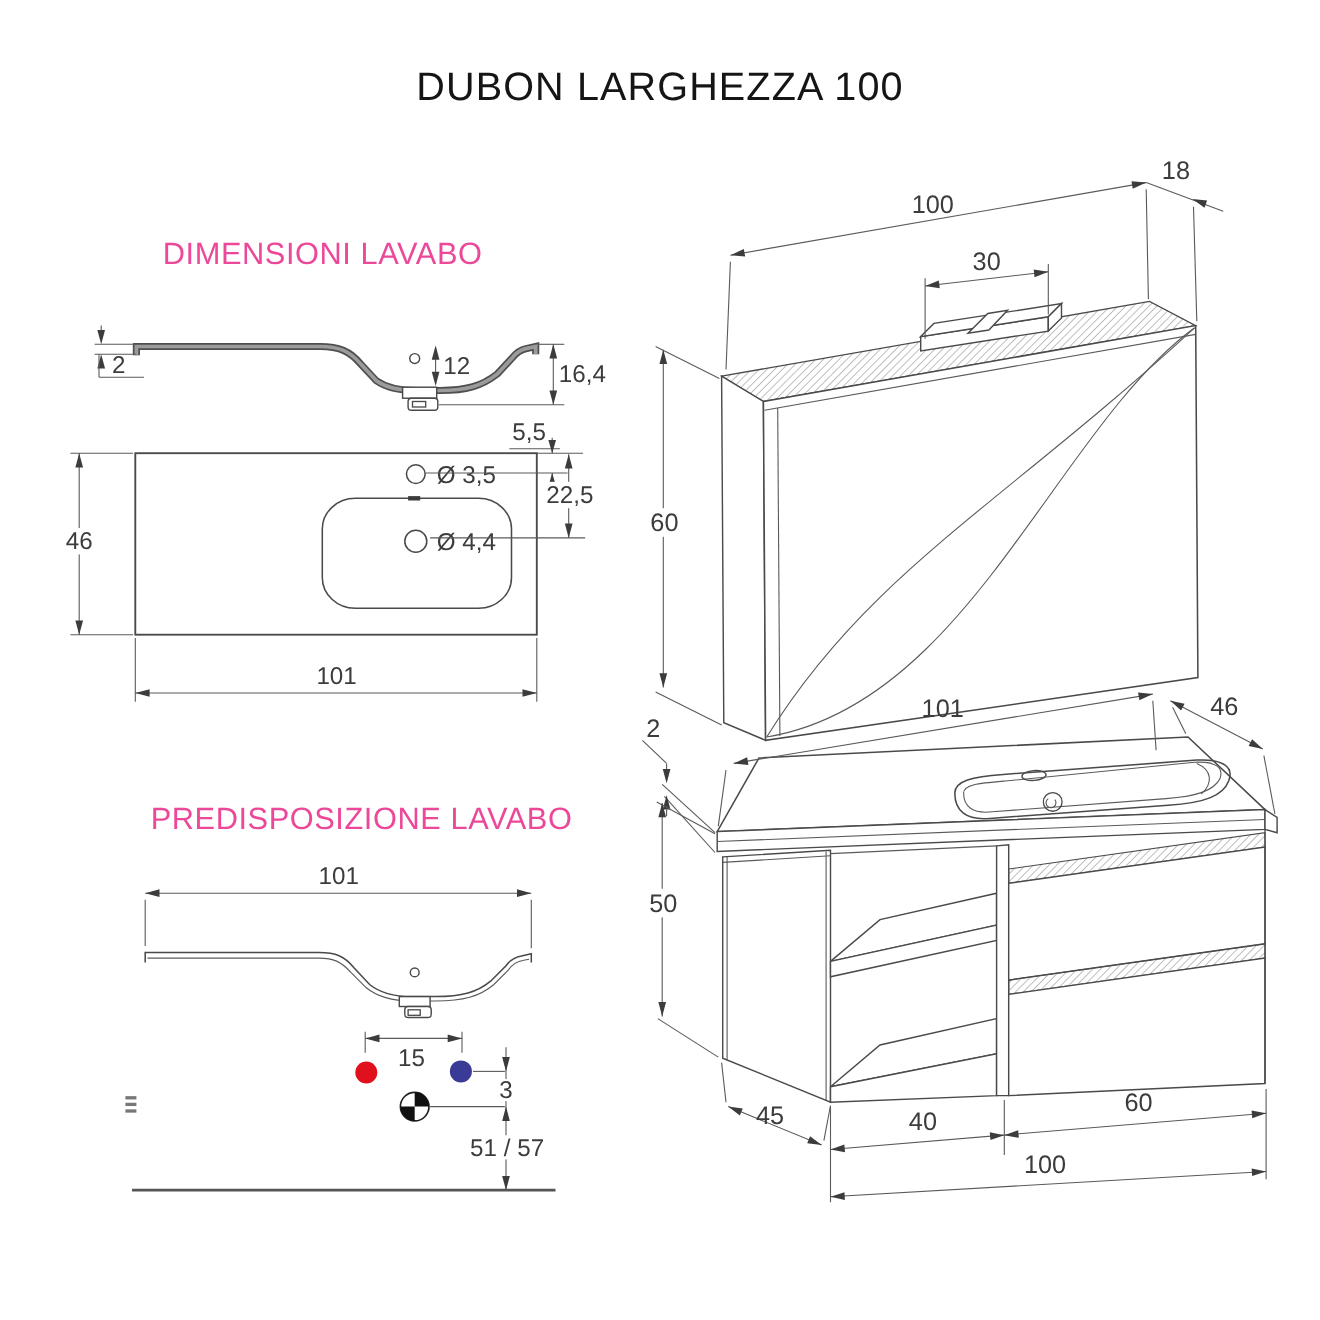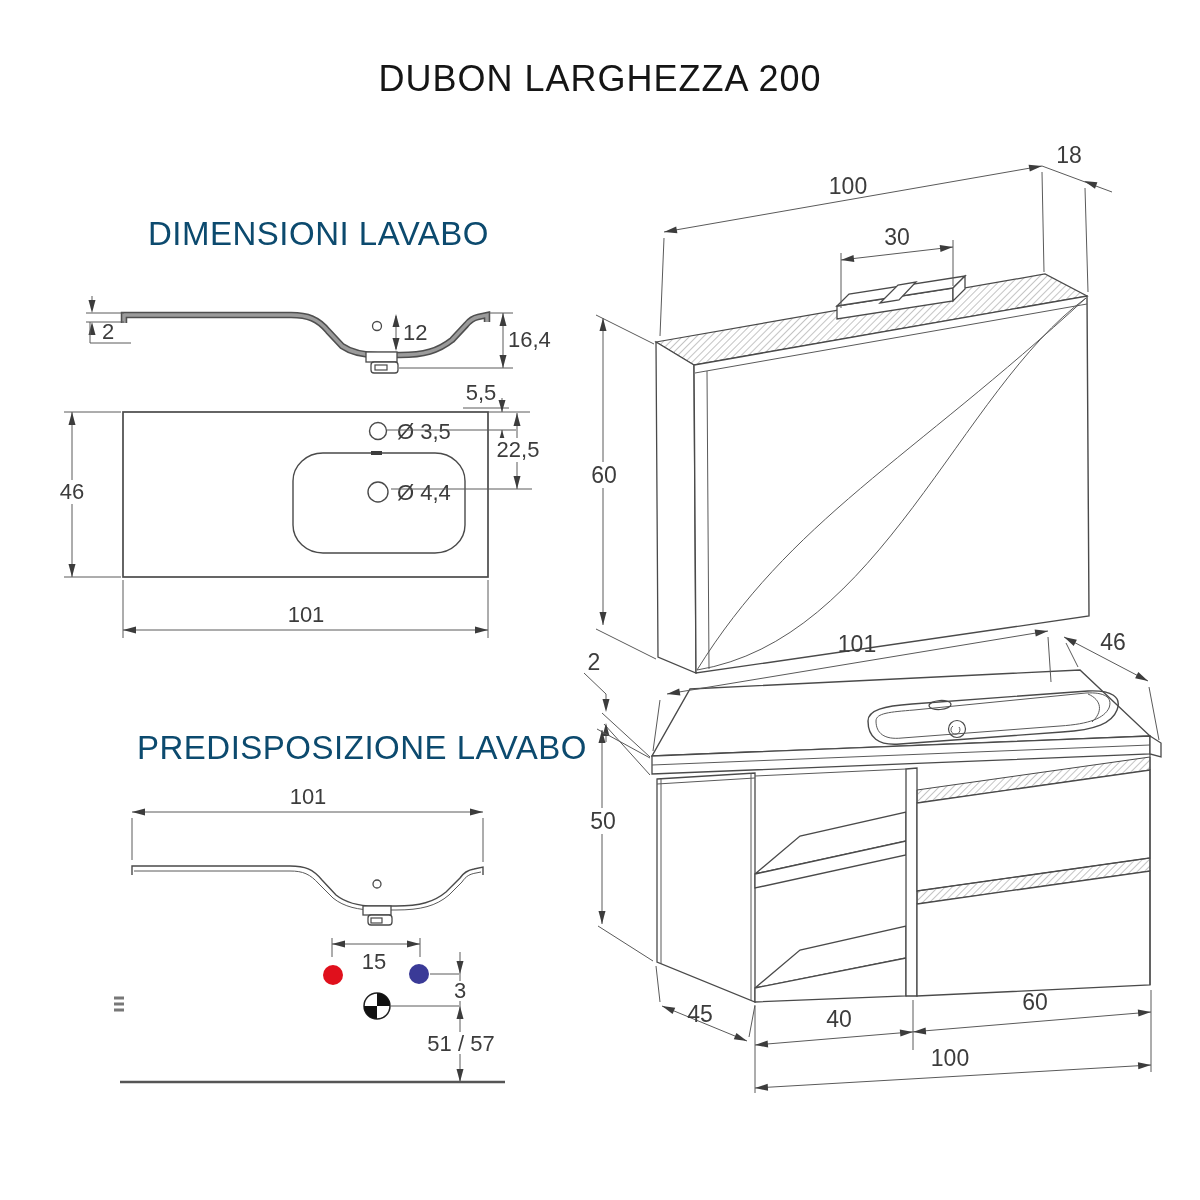"DUBON LARGHEZZA 200" div.page-title { text: 200 -> 100 }
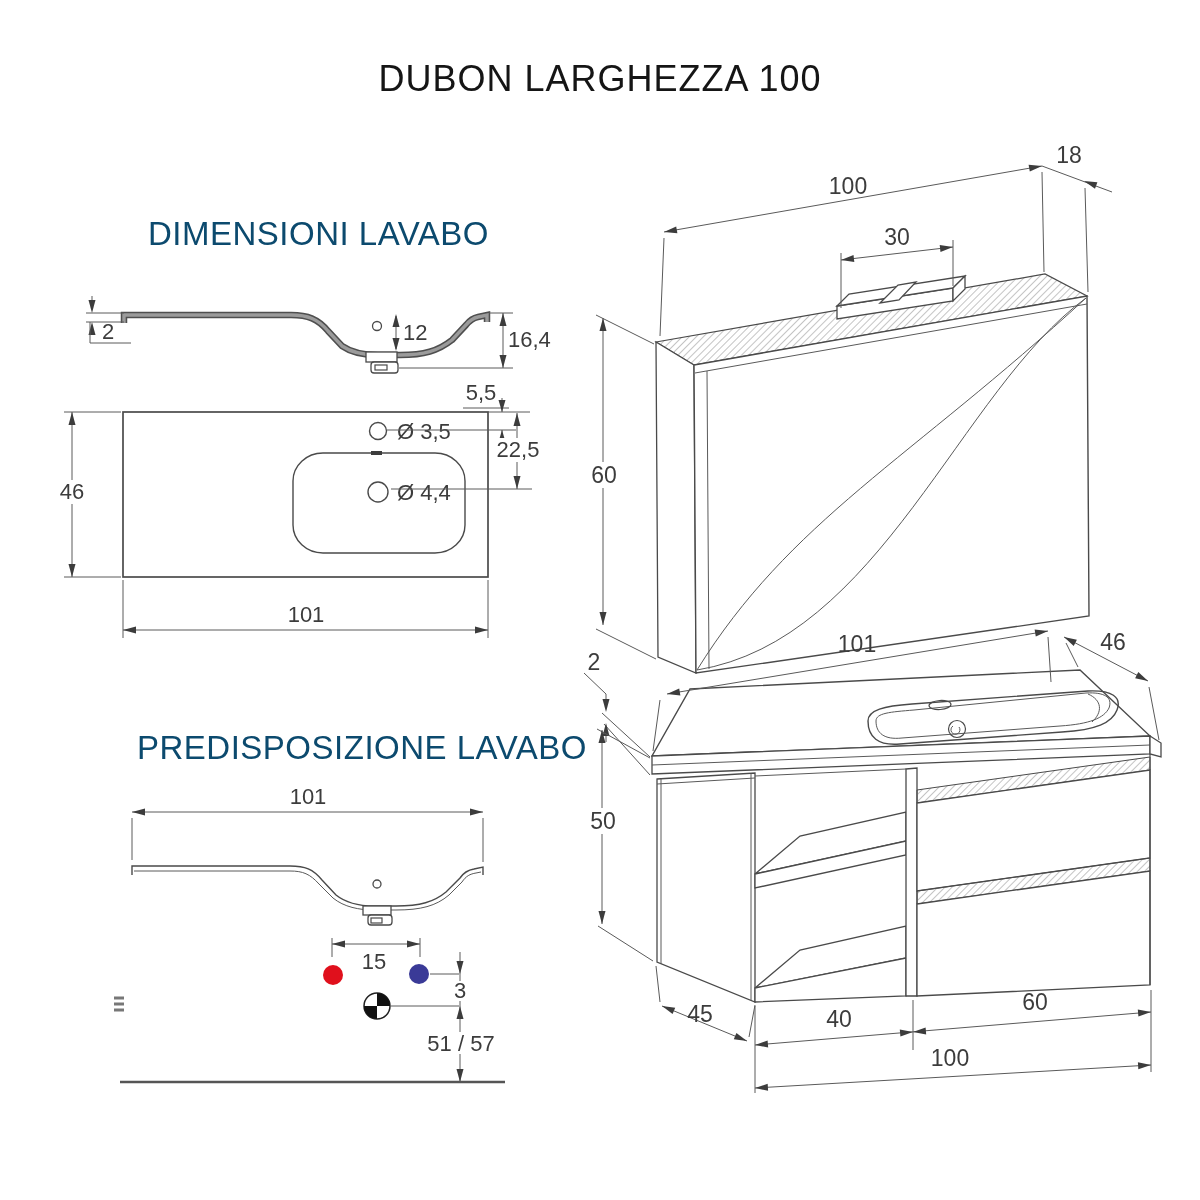"DIMENSIONI LAVABO" .section-heading { color: #0c4a6e -> #ec4899; font-size: 33px -> 28px }
